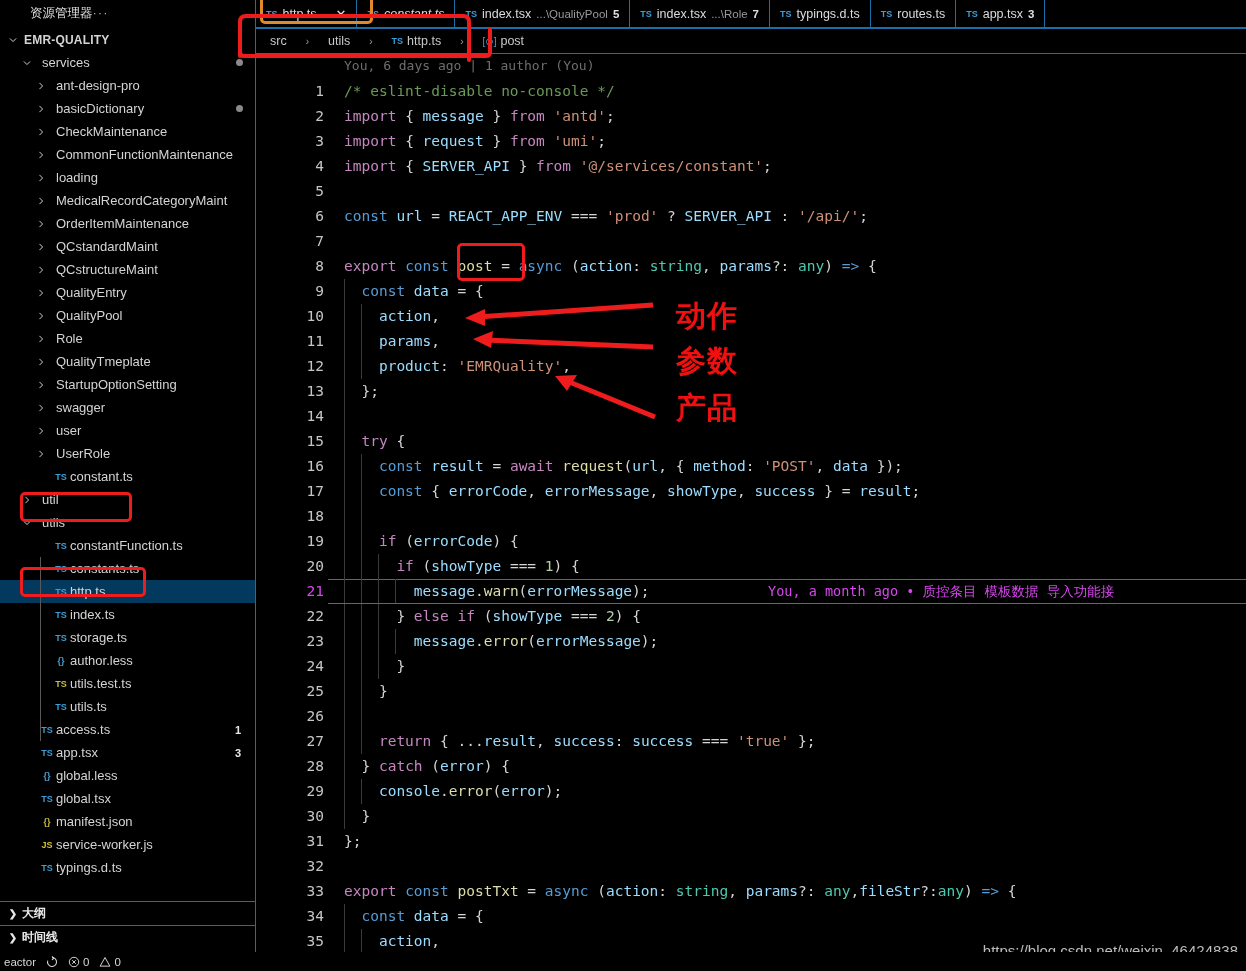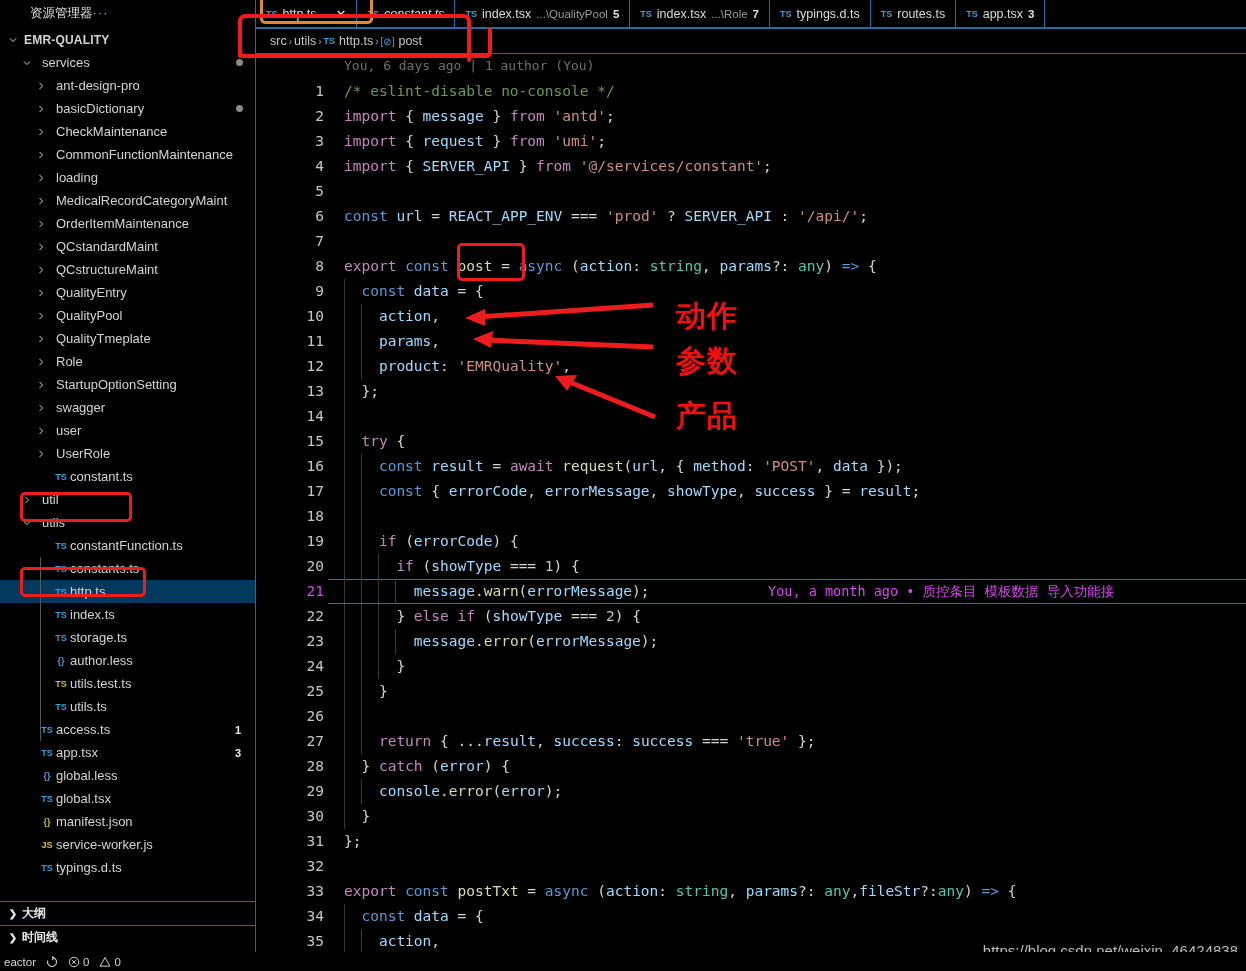"src" #breadcrumb { gap: 2px -> 19px }
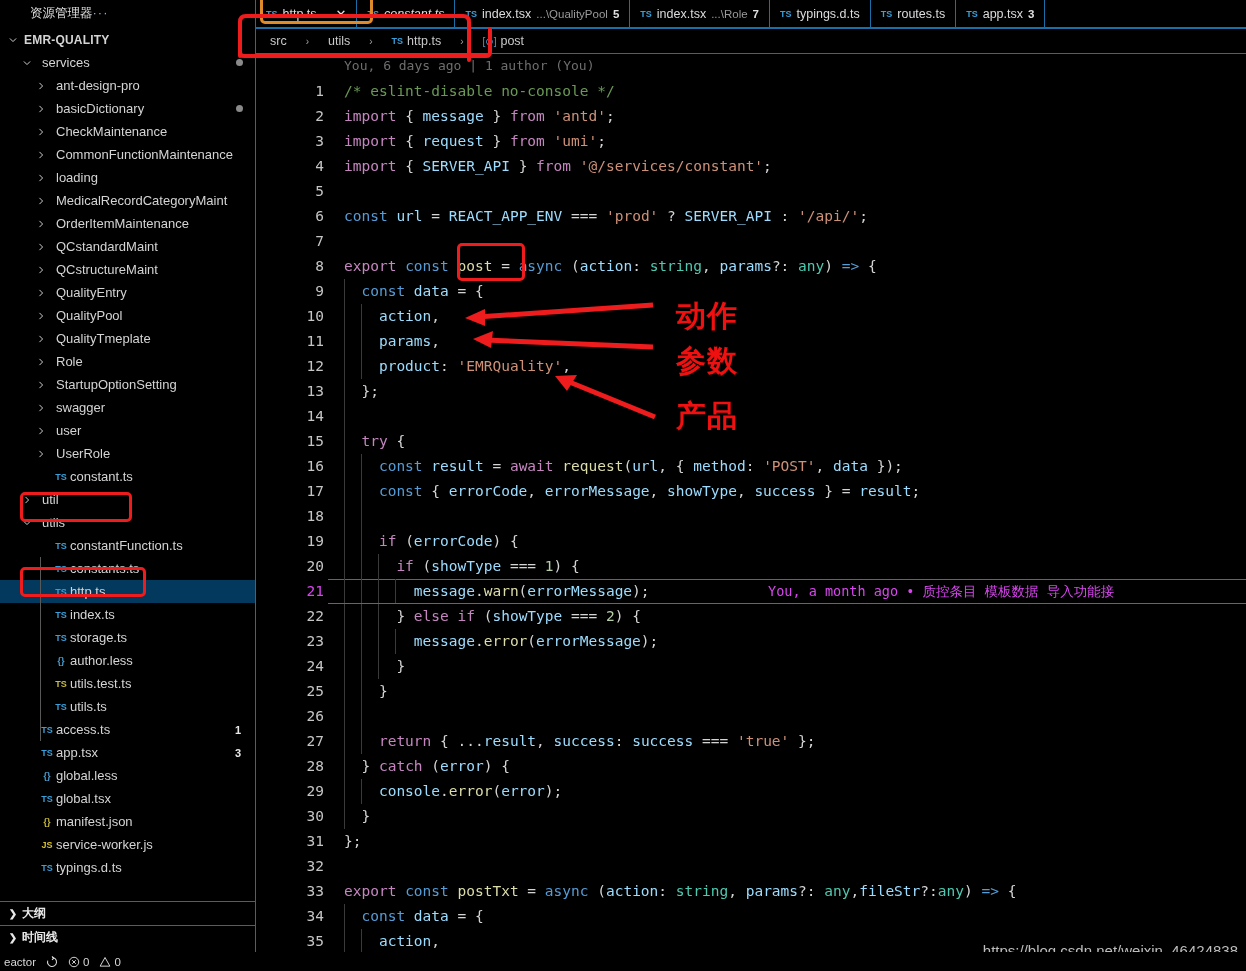"QualityTmeplate" div.row { order: before "Role" -> after "Role" }
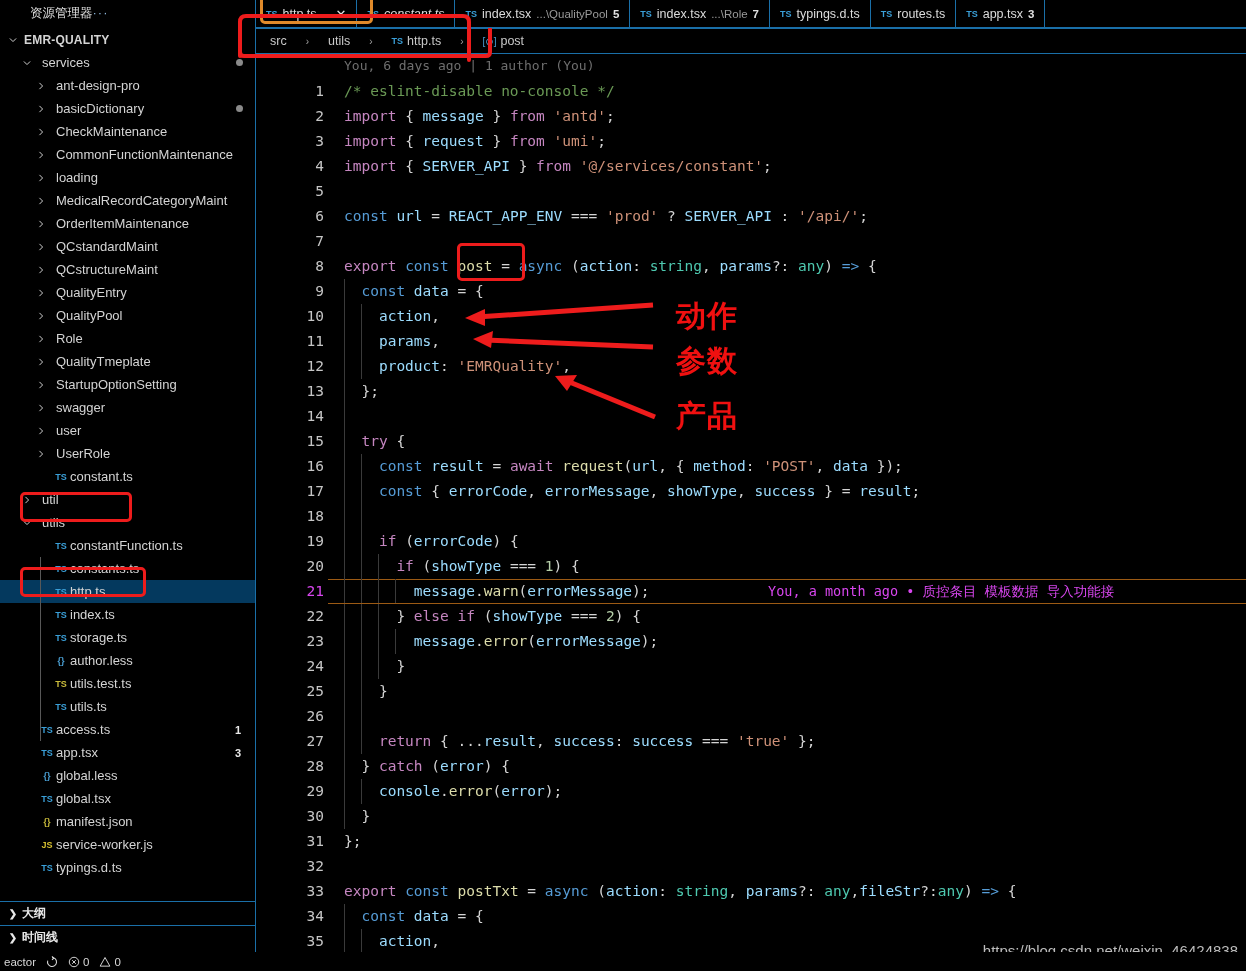"产品" div.ann-cn { top: 396px -> 388px }
